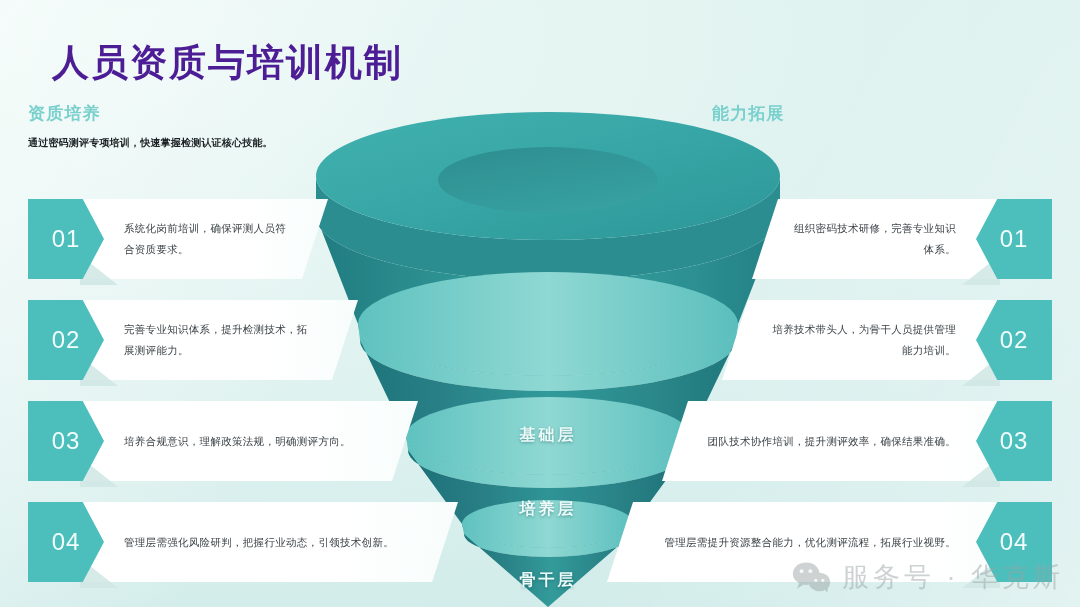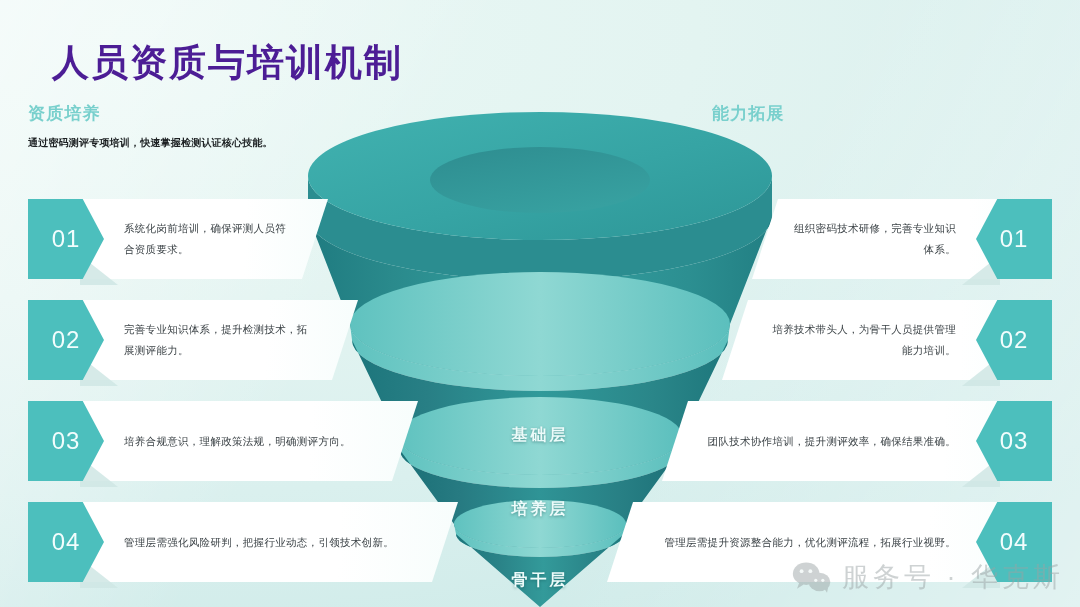"基础层" #funnel { left: 300px -> 308px }
